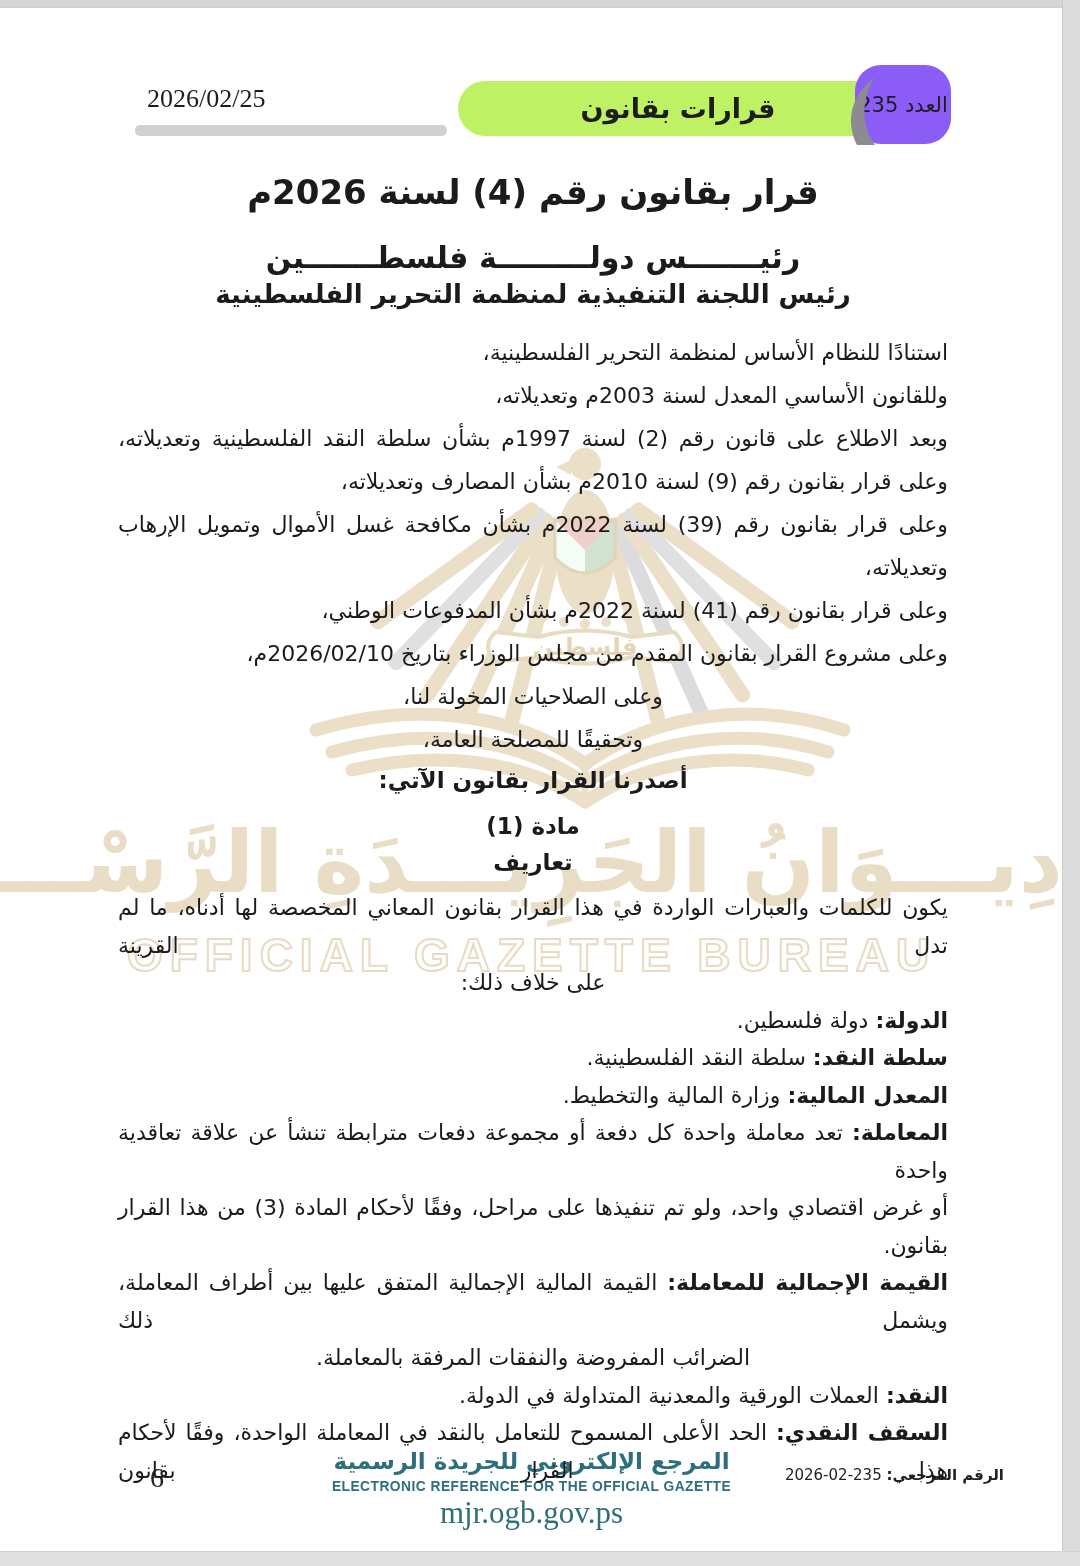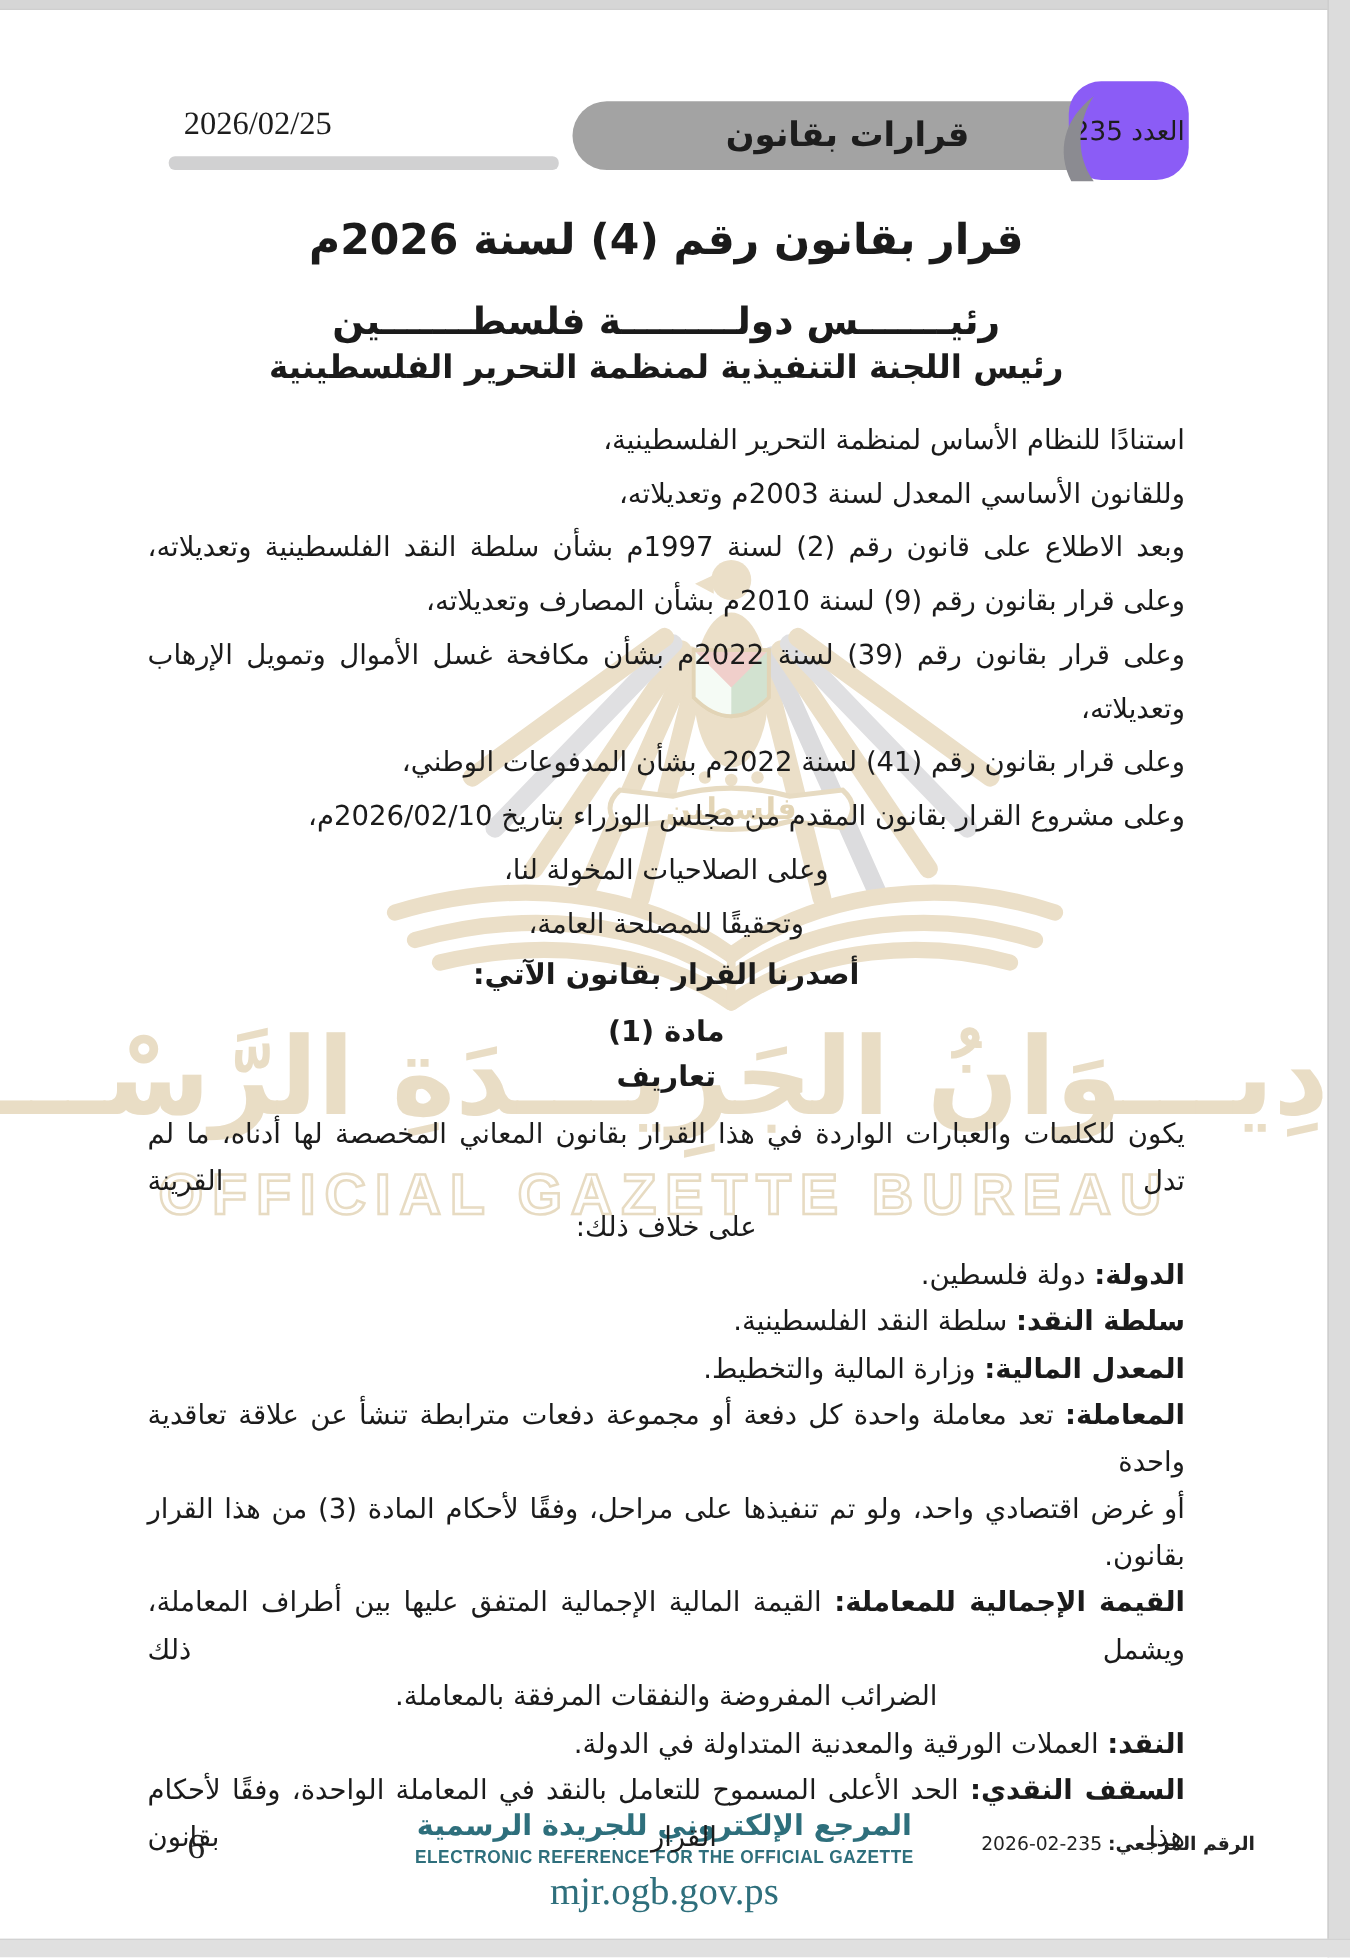"قرارات بقانون" .hdr-pill { background: #a3a3a3 -> #bef264 }
